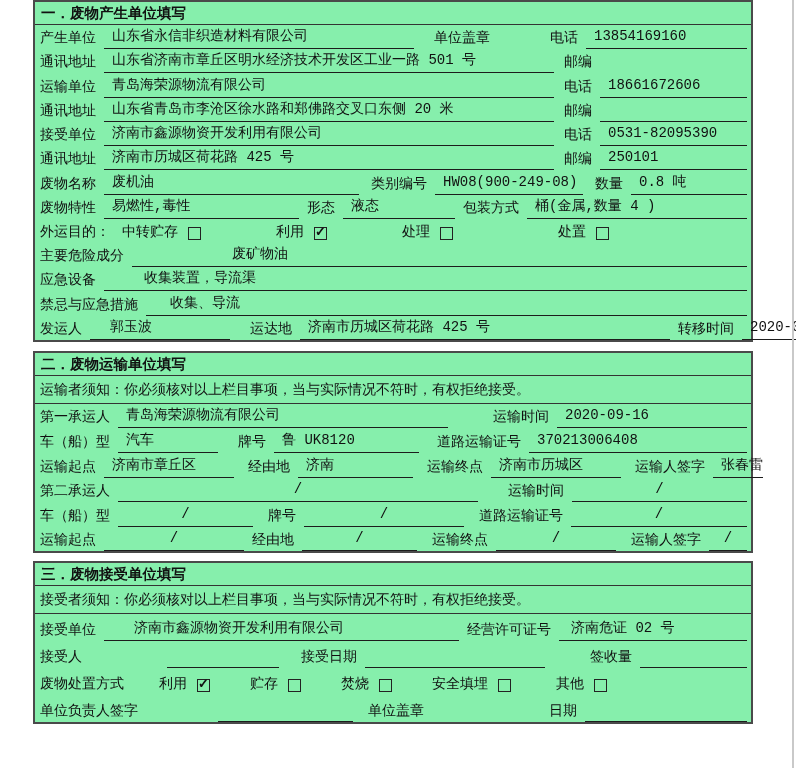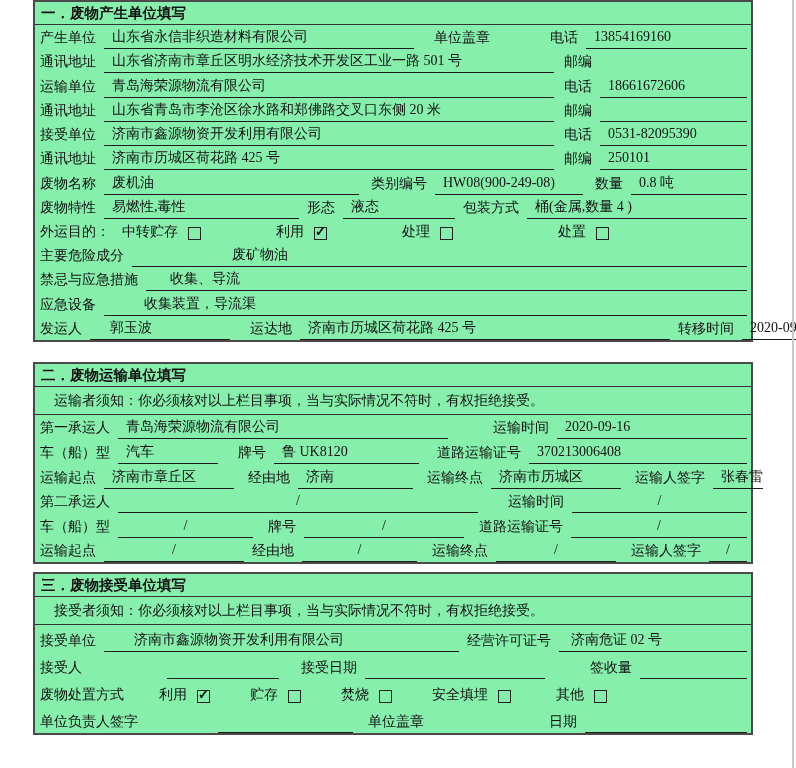"山东省永信非织造材料有限公司" .fill { font-family: none -> Liberation Mono, monospace }
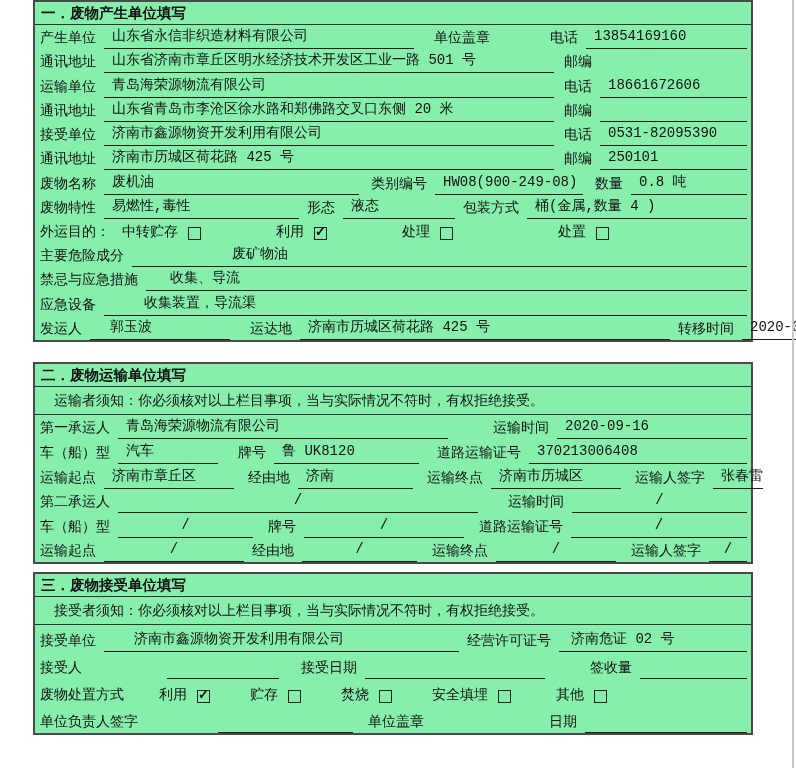"禁忌与应急措施" div.row { order: before "应急设备" -> after "应急设备" }
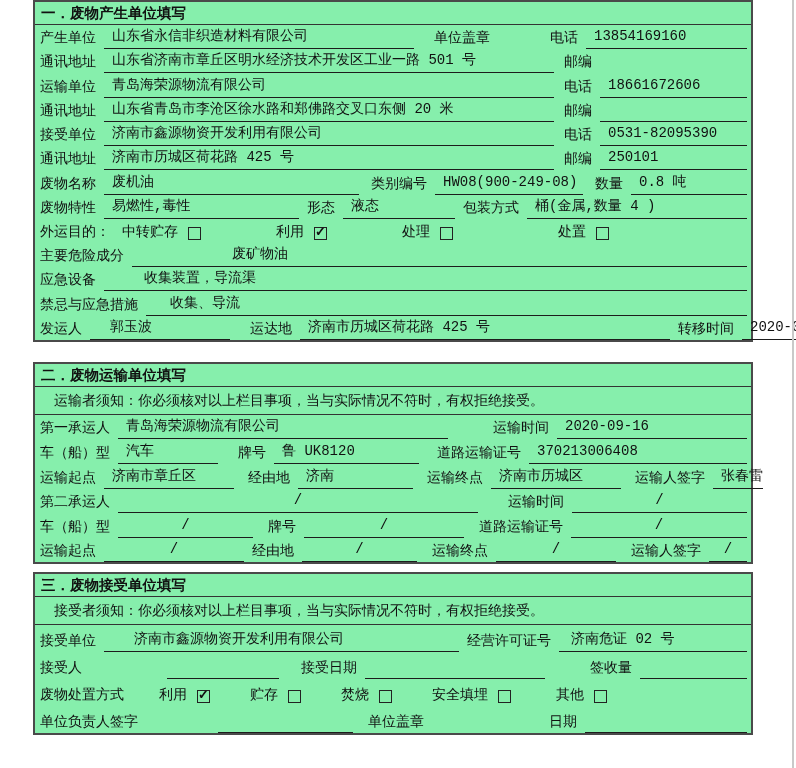"二．废物运输单位填写" .b2 { margin-top: 20px -> 9px }
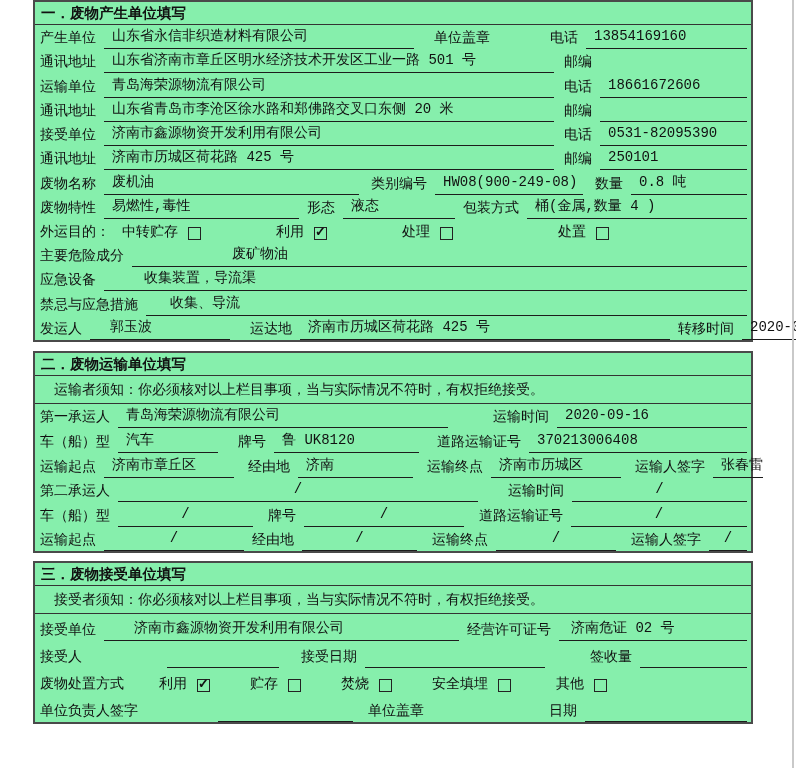"运输者须知：你必须核对以上栏目事项，当与实际情况不符时，有权拒绝接受。" .notice { padding-left: 19px -> 5px }
